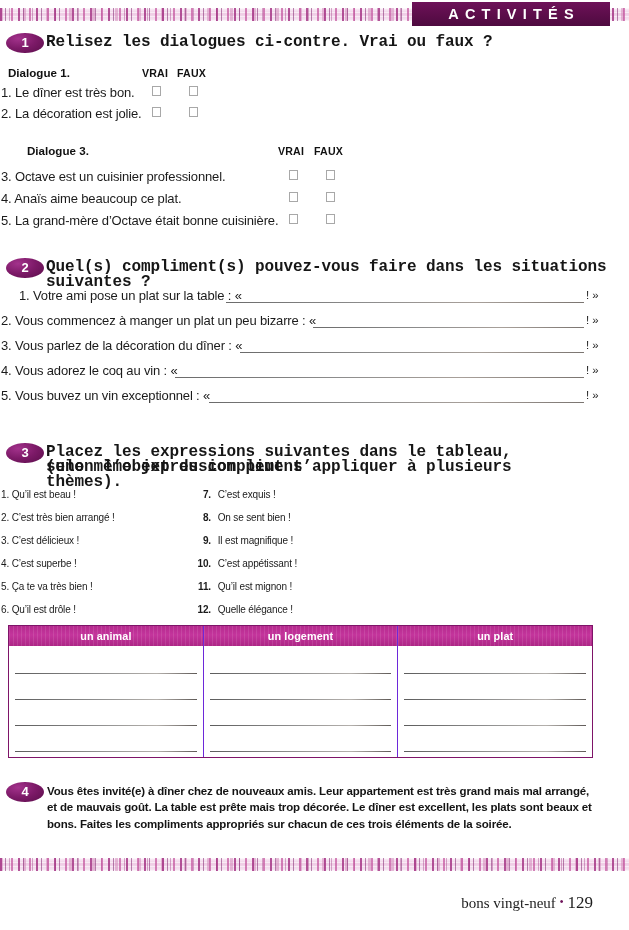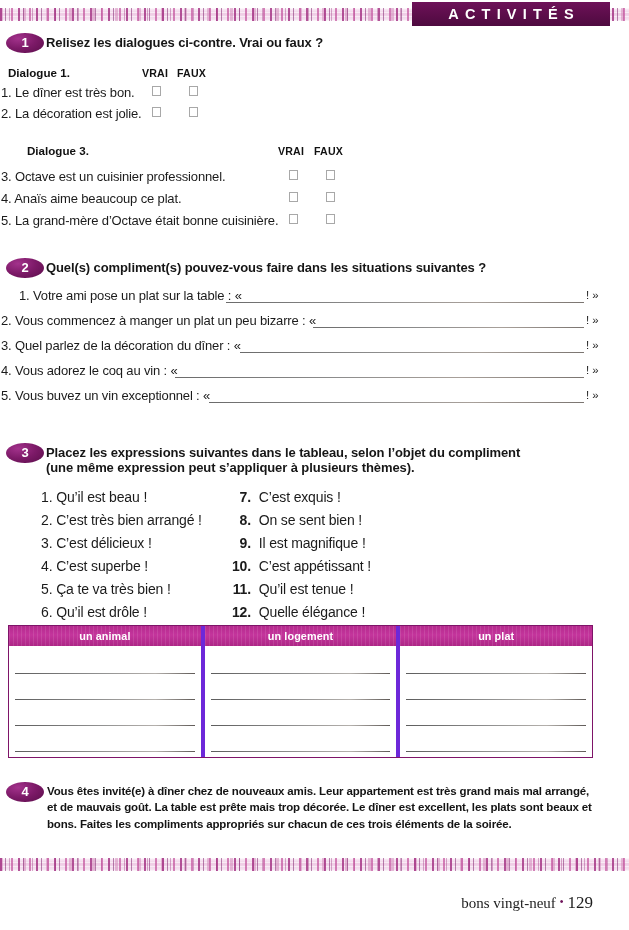"Relisez les dialogues ci-contre. Vrai" .ex-title { font-family: none -> Liberation Mono, monospace; font-size: 13px -> 16px }
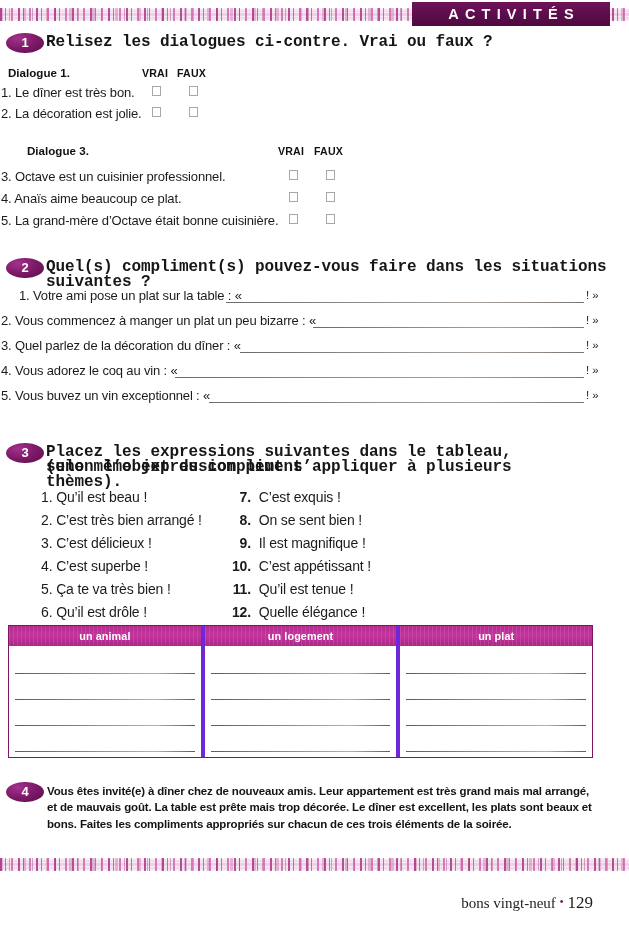"Quel parlez de la décoration" span { text: Quel -> Vous }
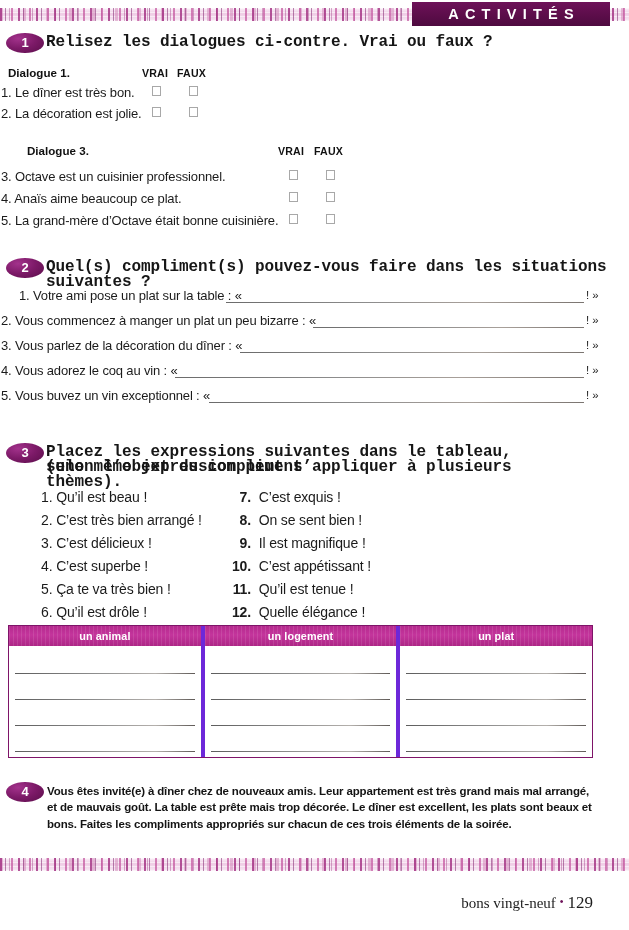"1. Qu’il est beau !" .ex3-item { font-size: 14px -> 10px; margin-left: 40px -> none }
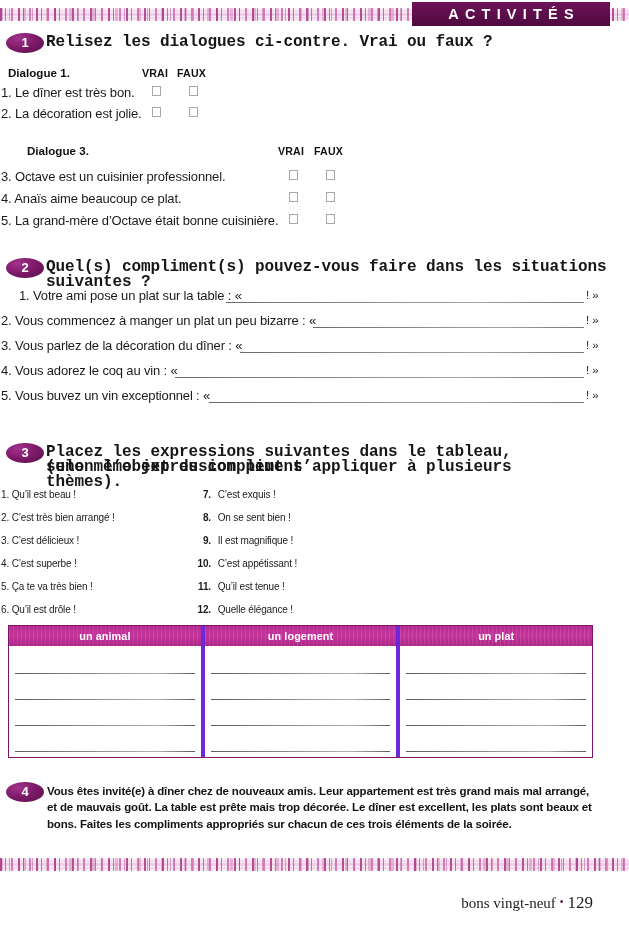"Qu’il est tenue !" span { text: tenue -> mignon }
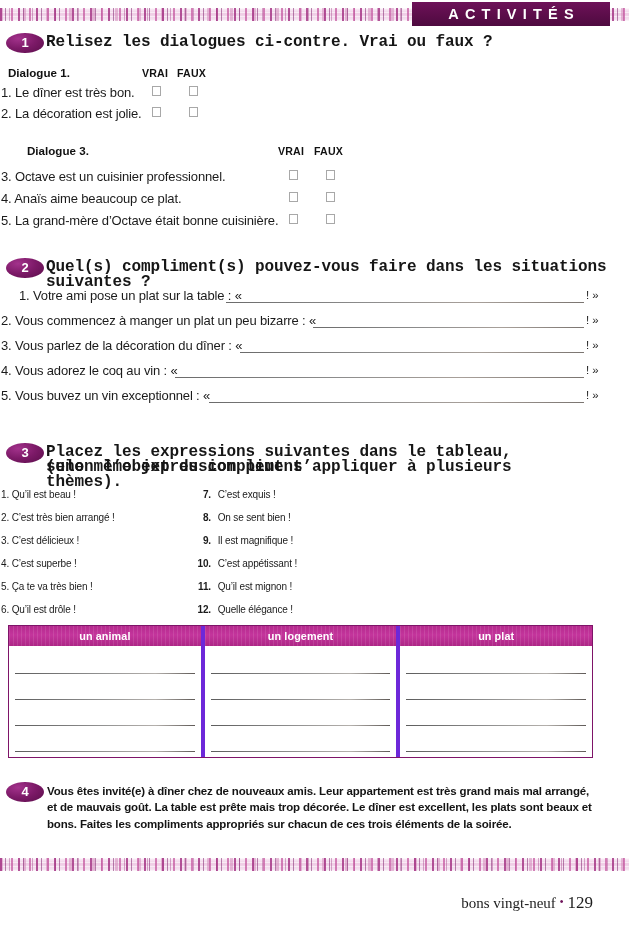"un animal" .tcol { border-right: 4px solid #6d28d9 -> 1px solid #6d28d9 }
